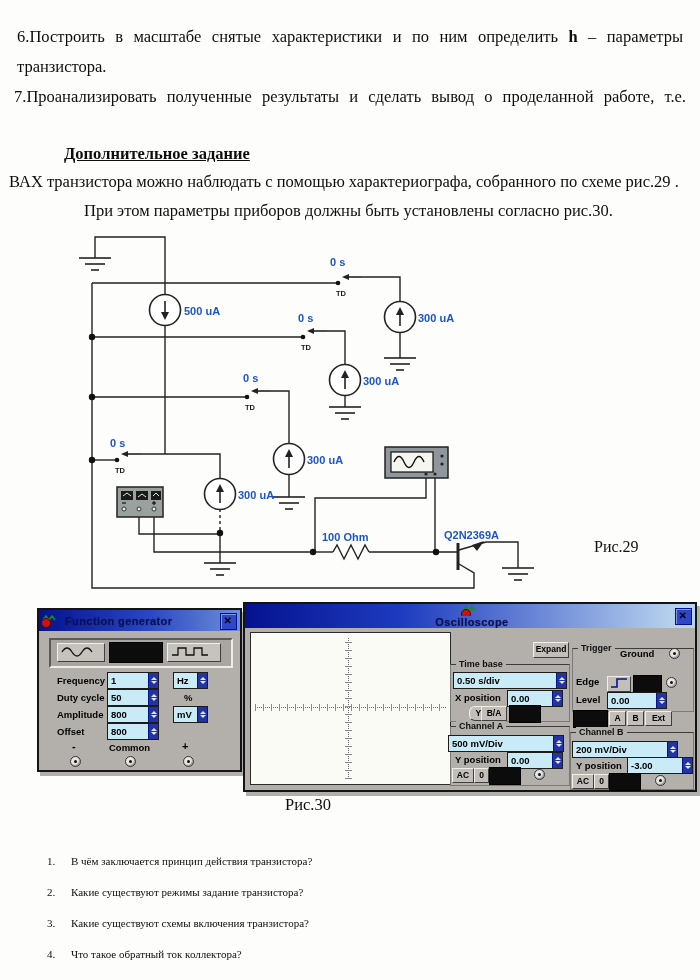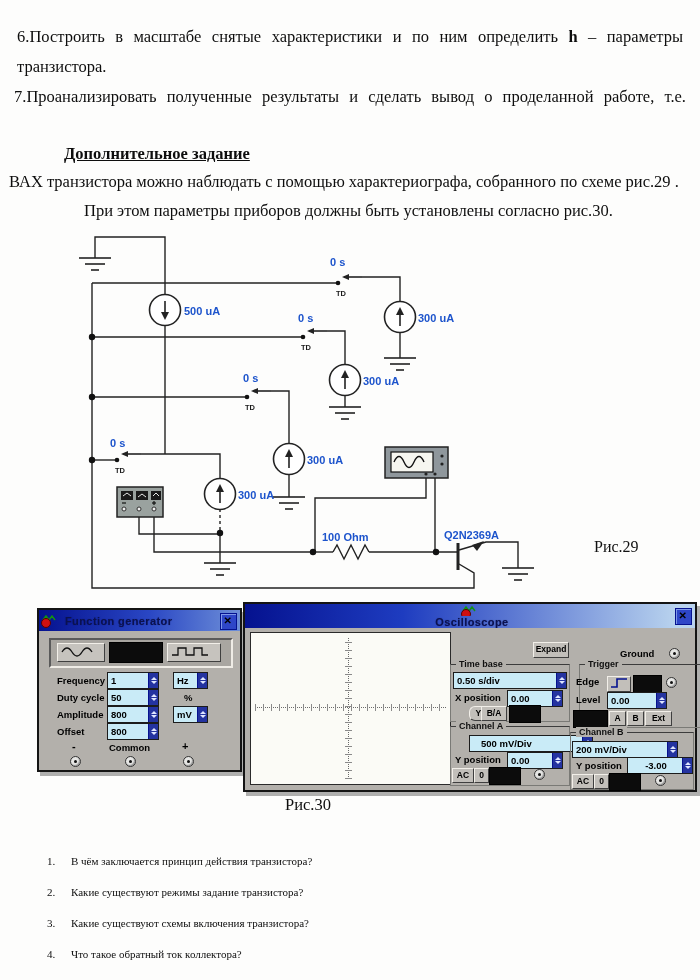"Trigger" div.grp { margin-left: 7px -> none; top: 60px -> 44px }
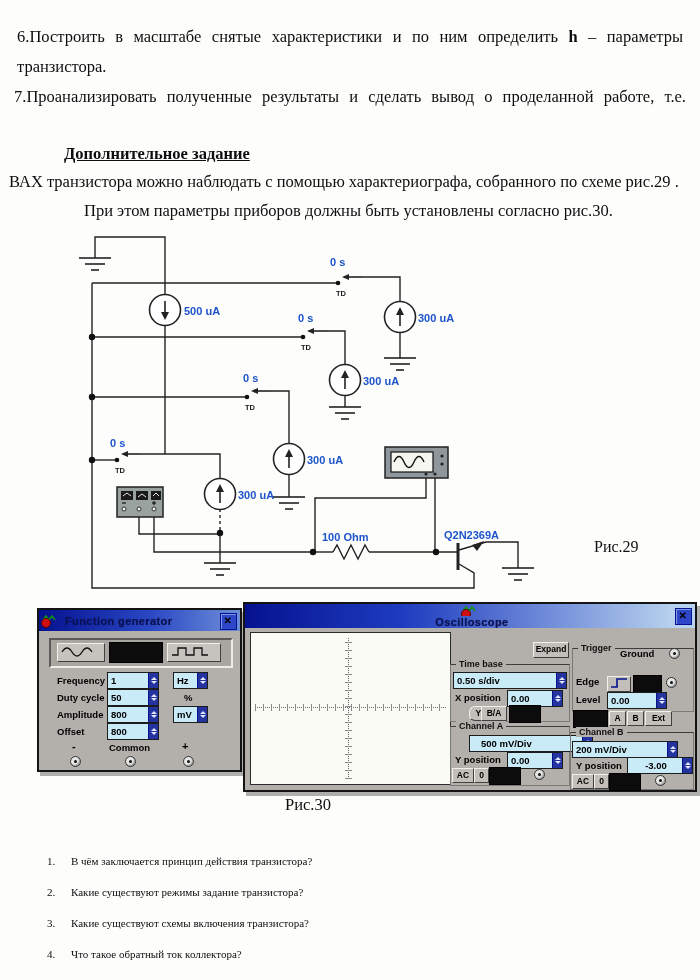"500 mV/Div" div.vbox { left: 224px -> 203px; padding-left: 8px -> none }
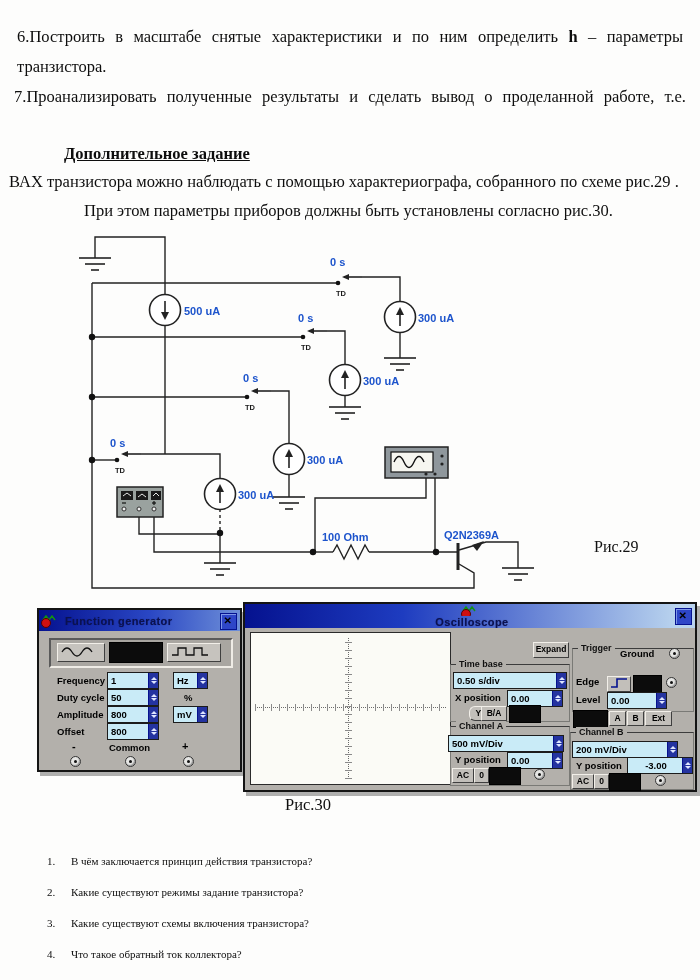"-3.00" div.vbox { text-align: center -> none }
